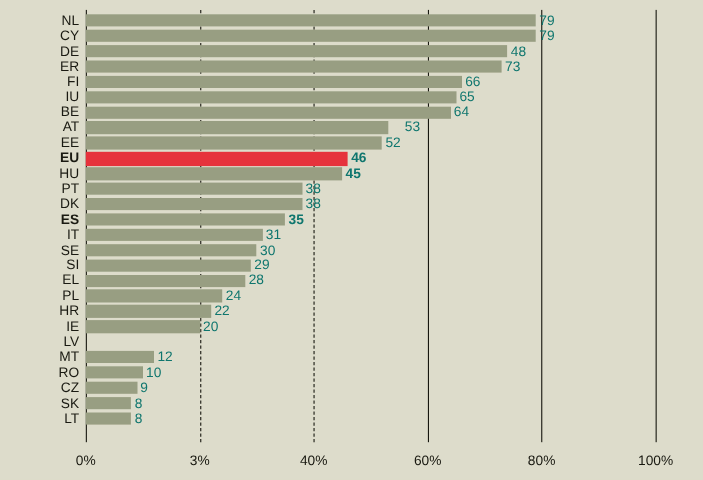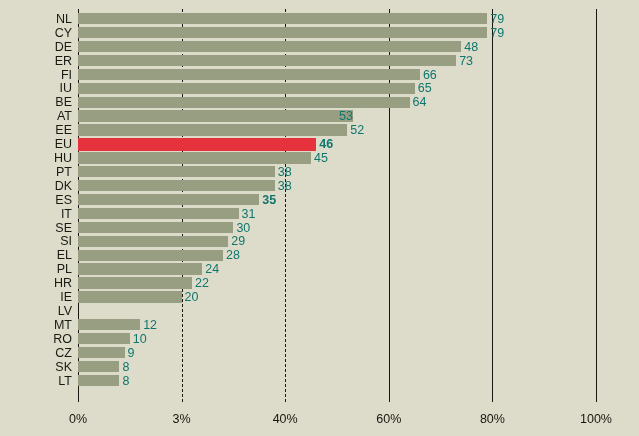"53" div.bar-value { left: 258px -> 287px }
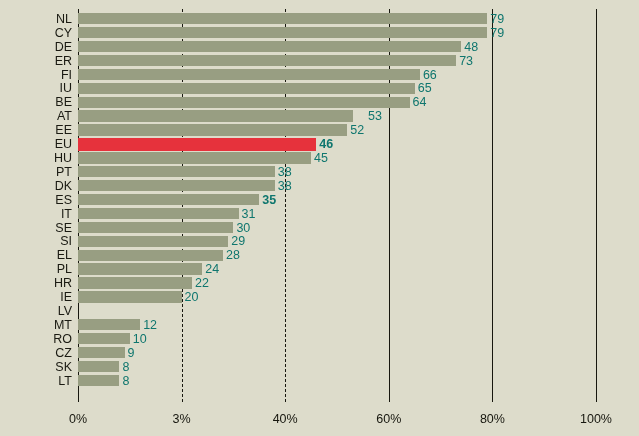"EU" .row-label.bold { font-weight: normal -> bold }
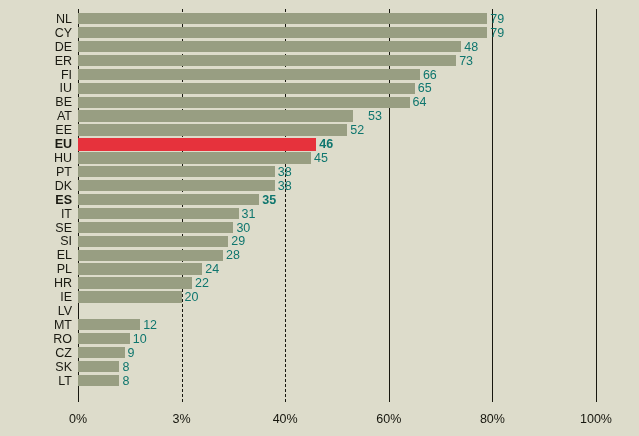"45" div.bar-value { font-weight: none -> bold }
